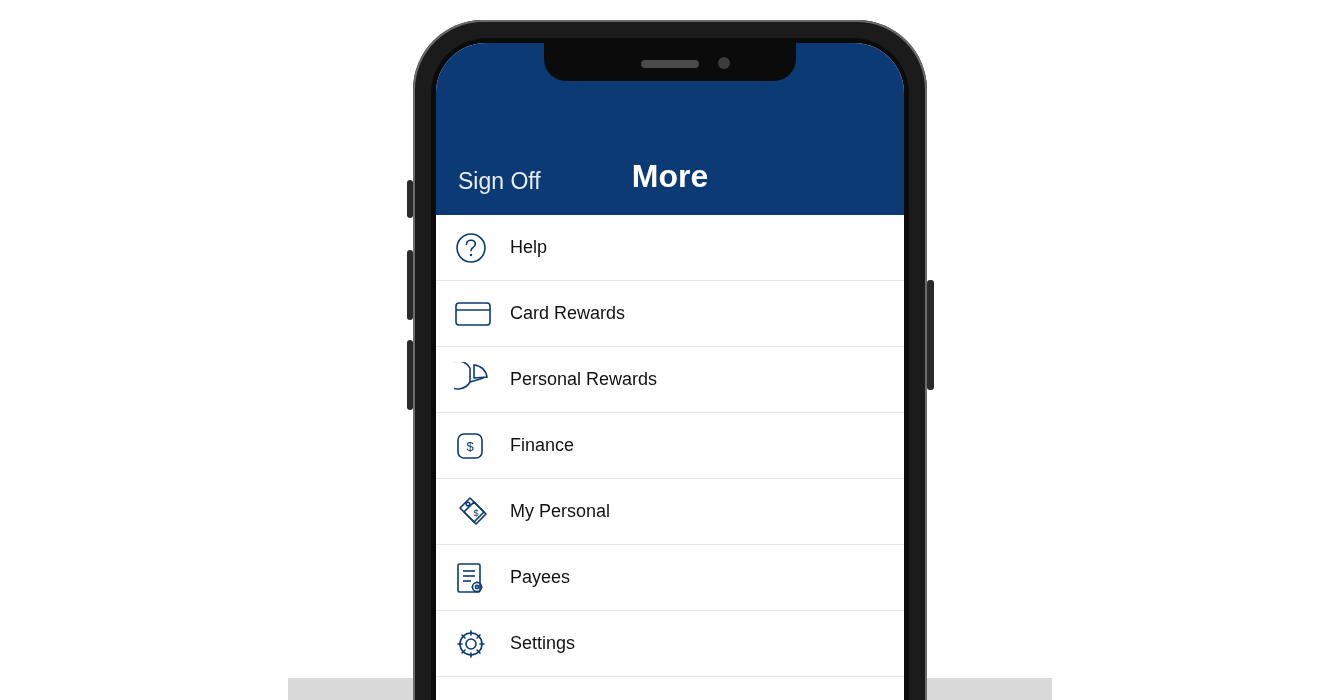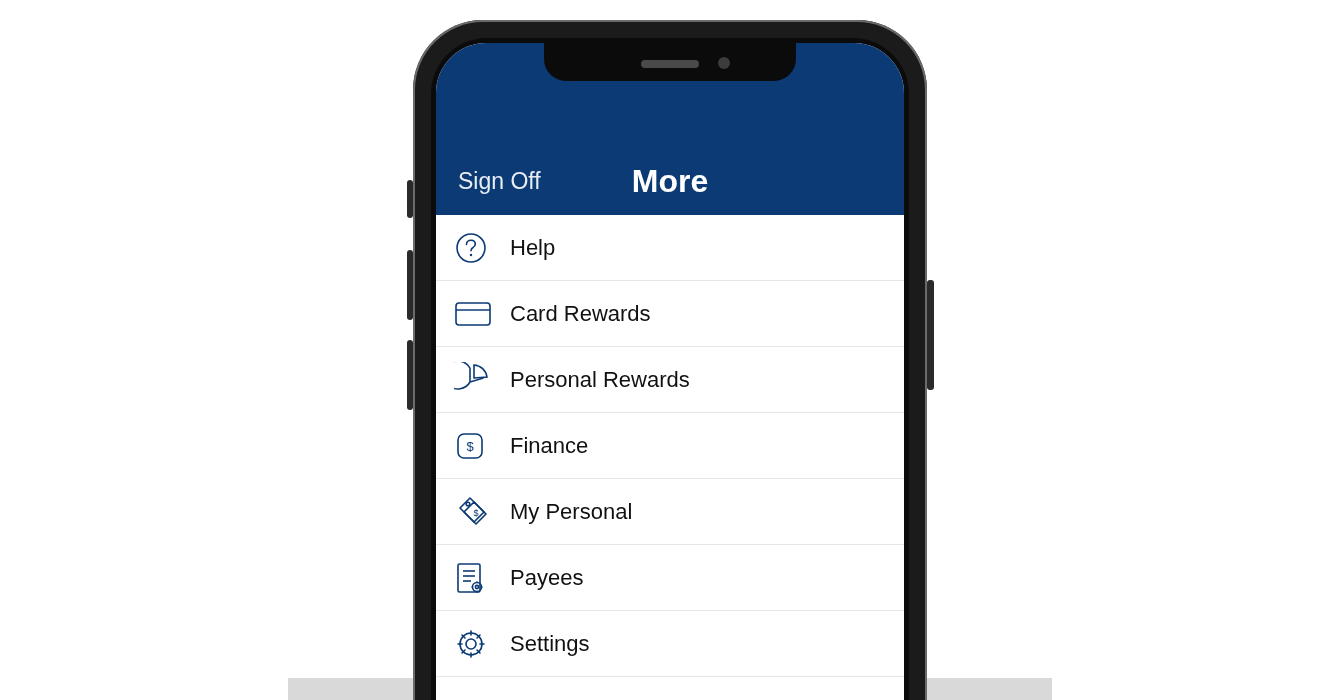"Sign Off" .header-row { align-items: center -> flex-end }
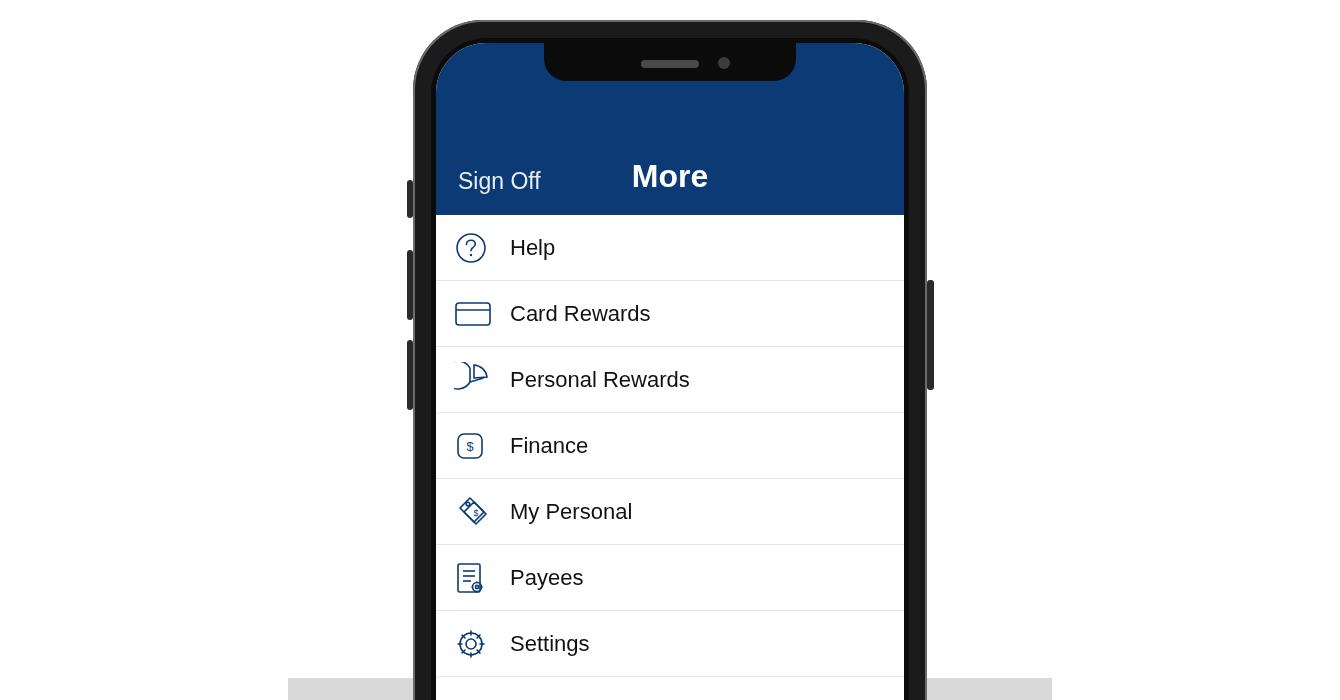"Help" .row .label { font-size: 22px -> 18px }
